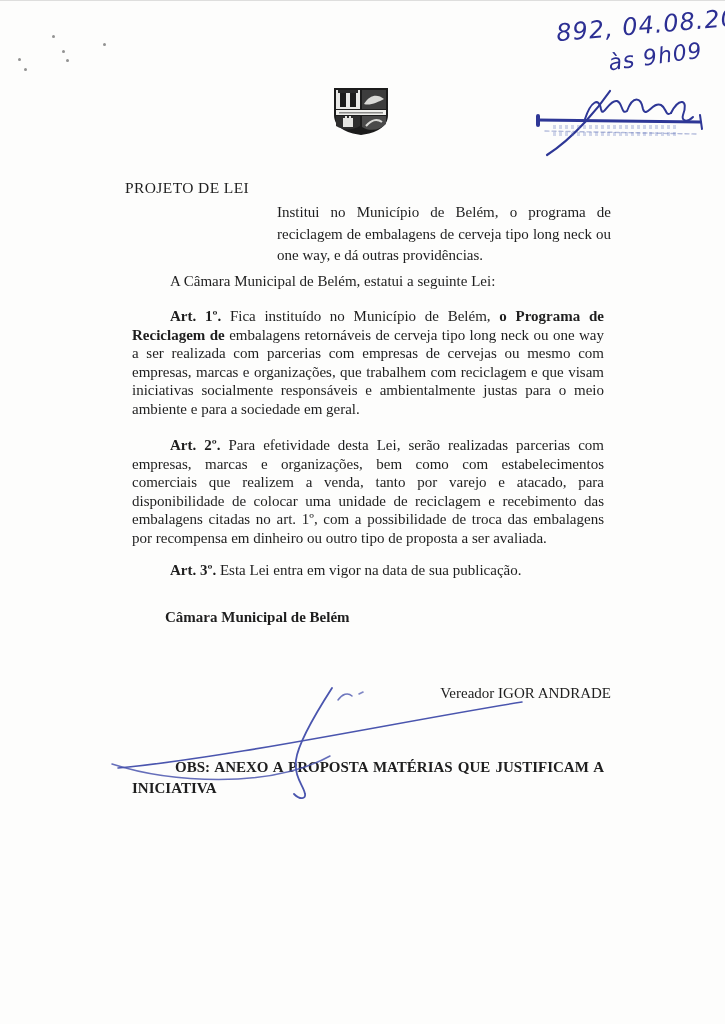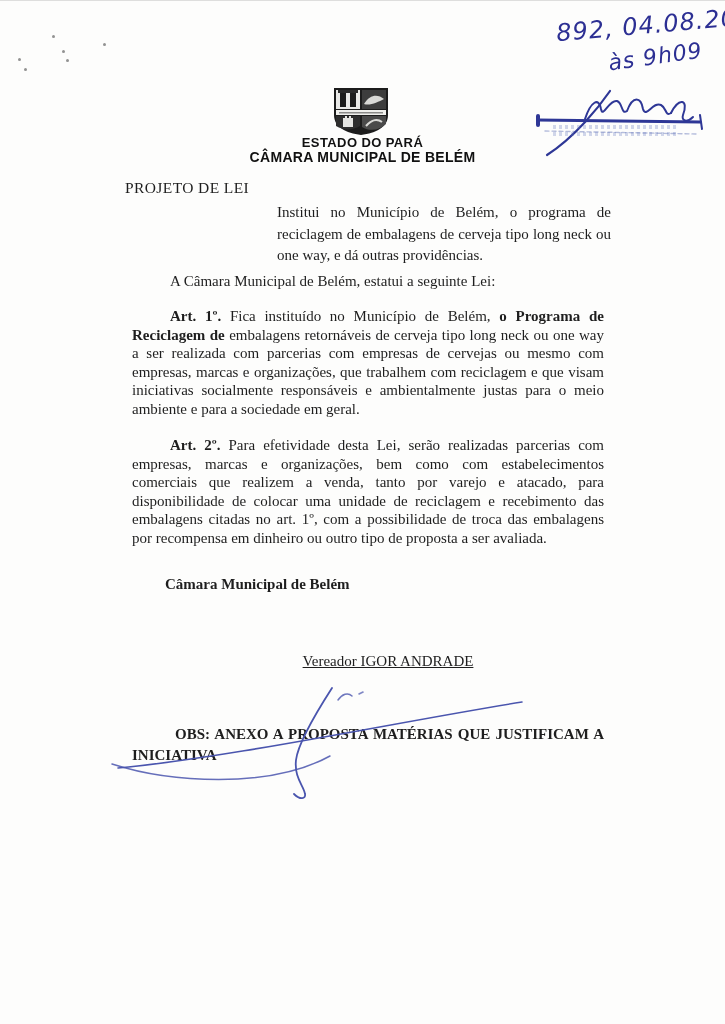"ESTADO DO PARÁ" div.hdr { html: <div> <div>ESTADO DO PARÁ</div> <div>CÂMARA MUNICIPAL DE BELÉM</div> </div> -> none }
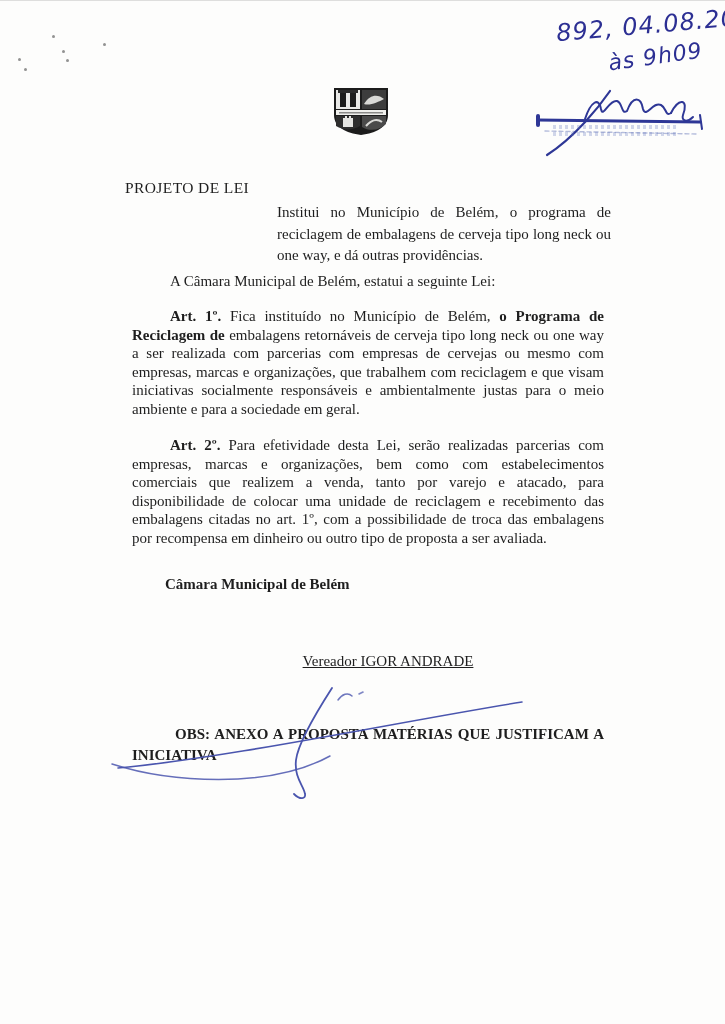"Art. 3º. Esta Lei entra" p.art { html: none -> <p><b>Art. 3º.</b><span> Esta Lei entra em vigor na data de sua publicação.</span></p> }
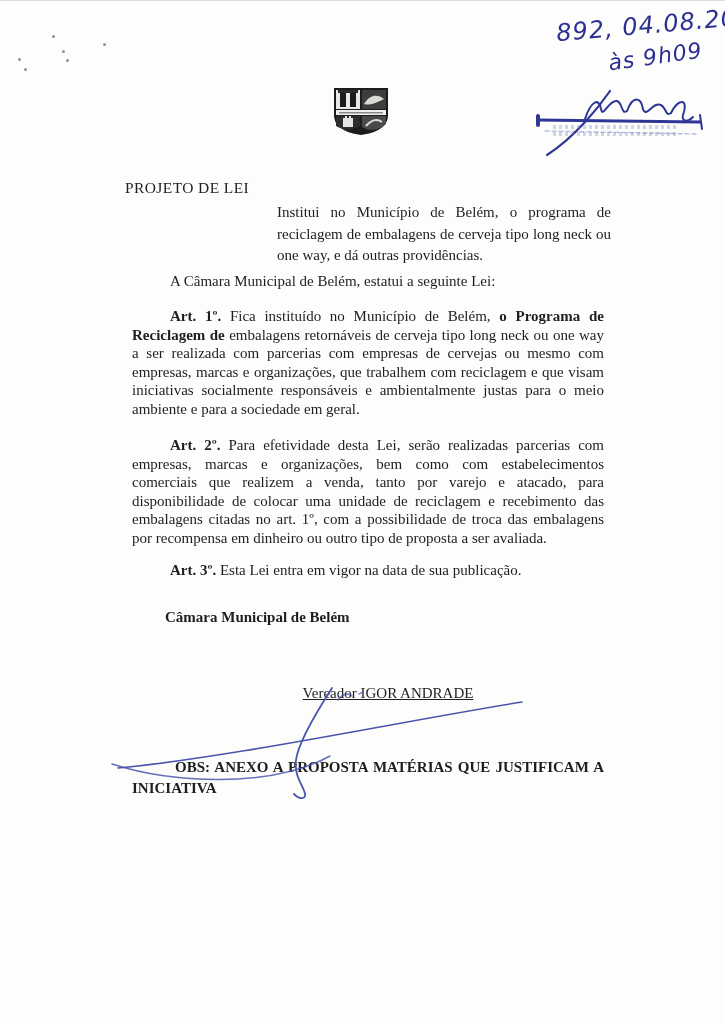"Vereador IGOR ANDRADE" .sig-name { text-align: center -> right; text-decoration: underline -> none }
